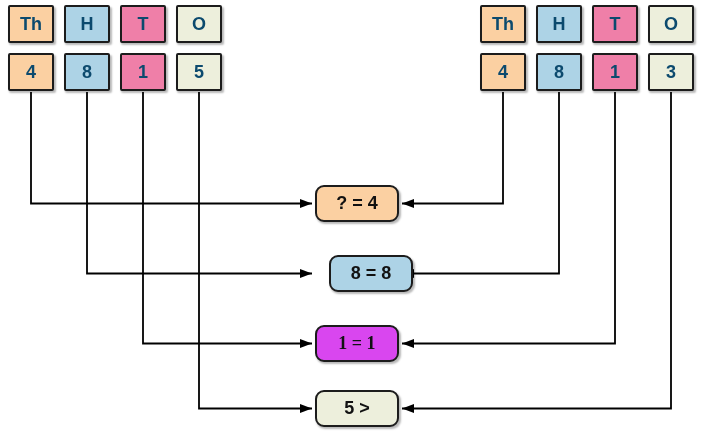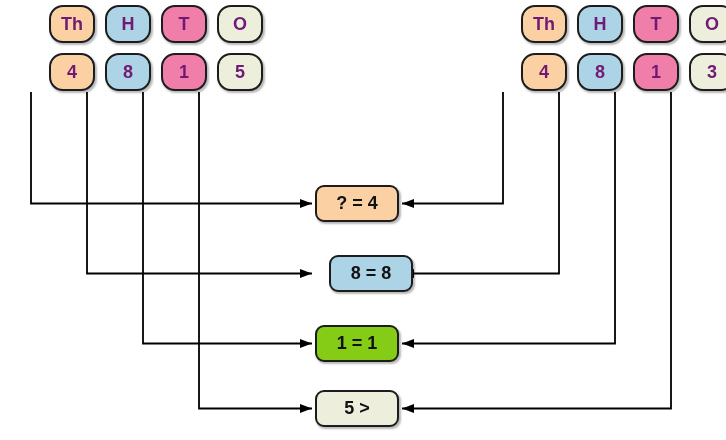"Th" .pv-box { border-radius: 14px -> 2px; color: #701a75 -> #0c4a6e; margin-left: 41px -> none }
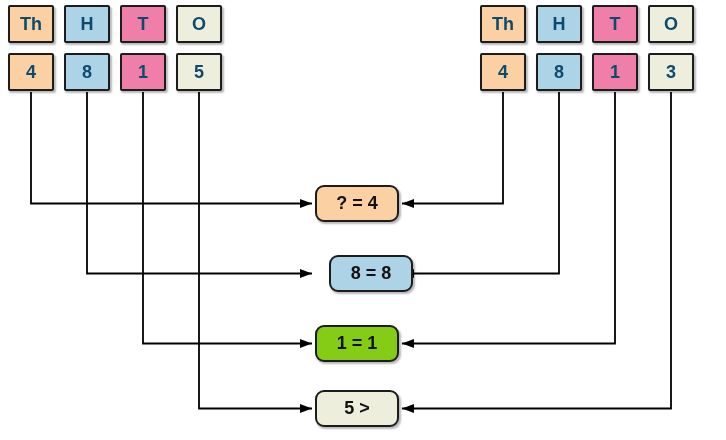"1 = 1" div.cmp-box { background-color: #84cc16 -> #d946ef; font-family: none -> Liberation Serif, serif }
